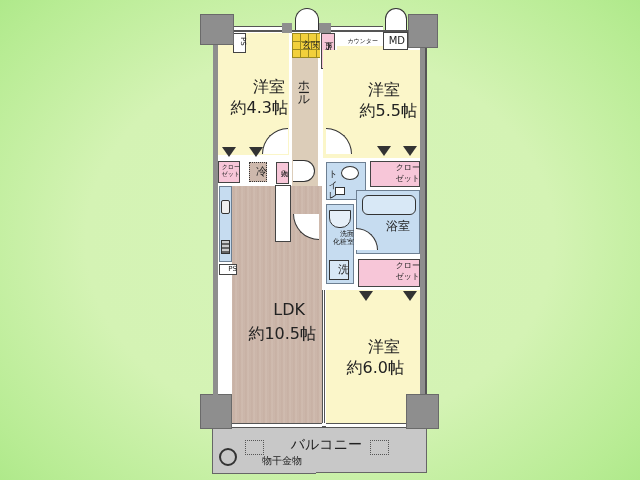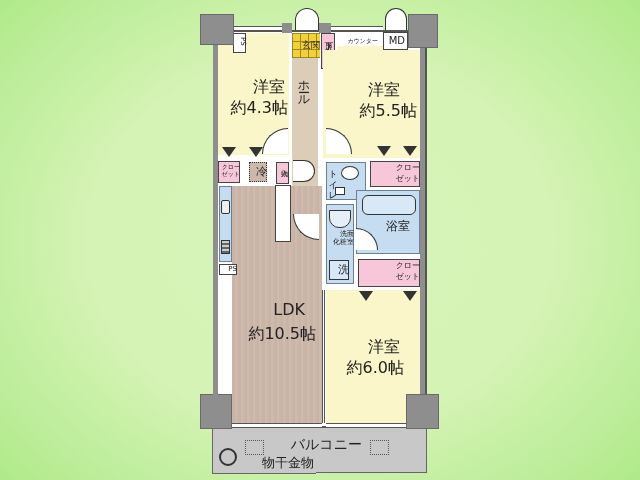"物干金物" div.abs { font-size: 13px -> 10px }
